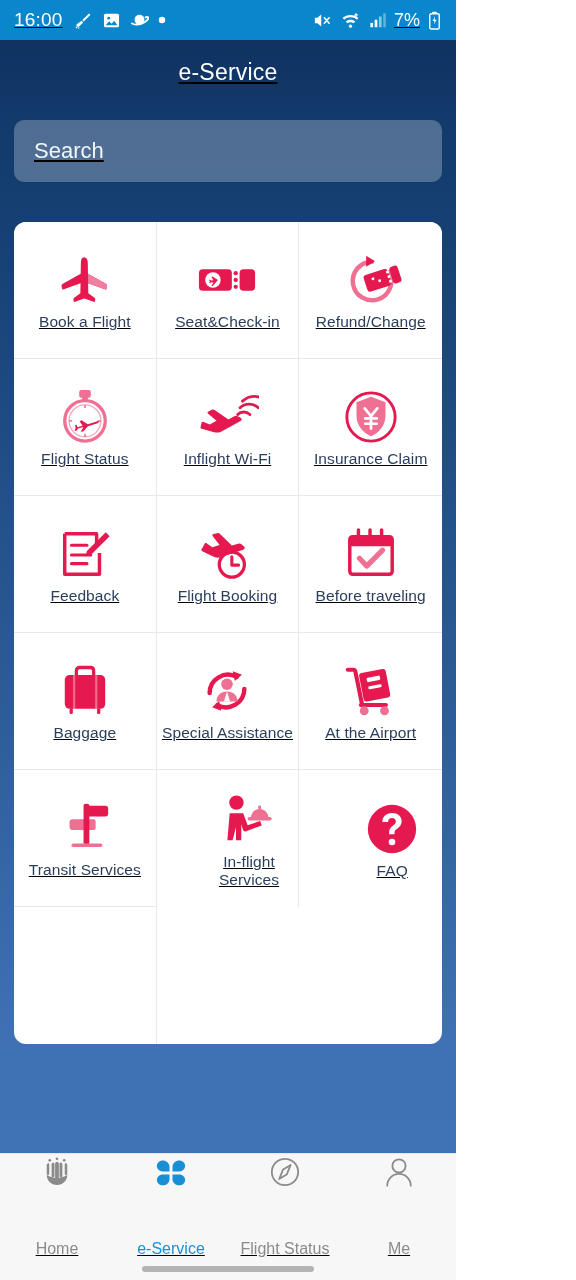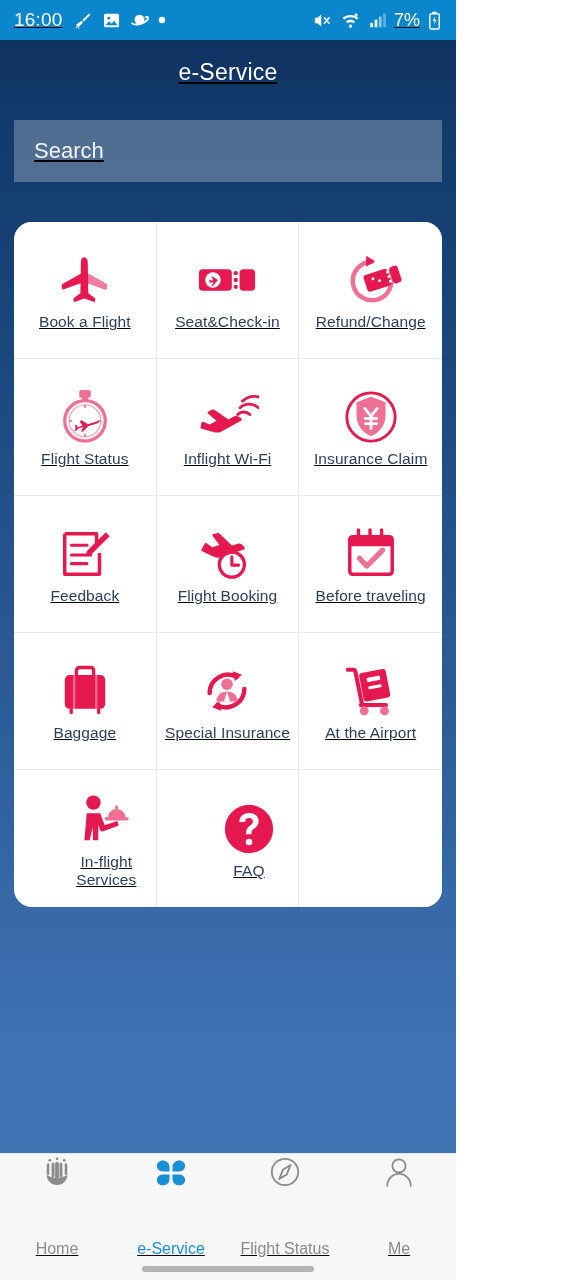"Search" .search-box { border-radius: 0 -> 10px }
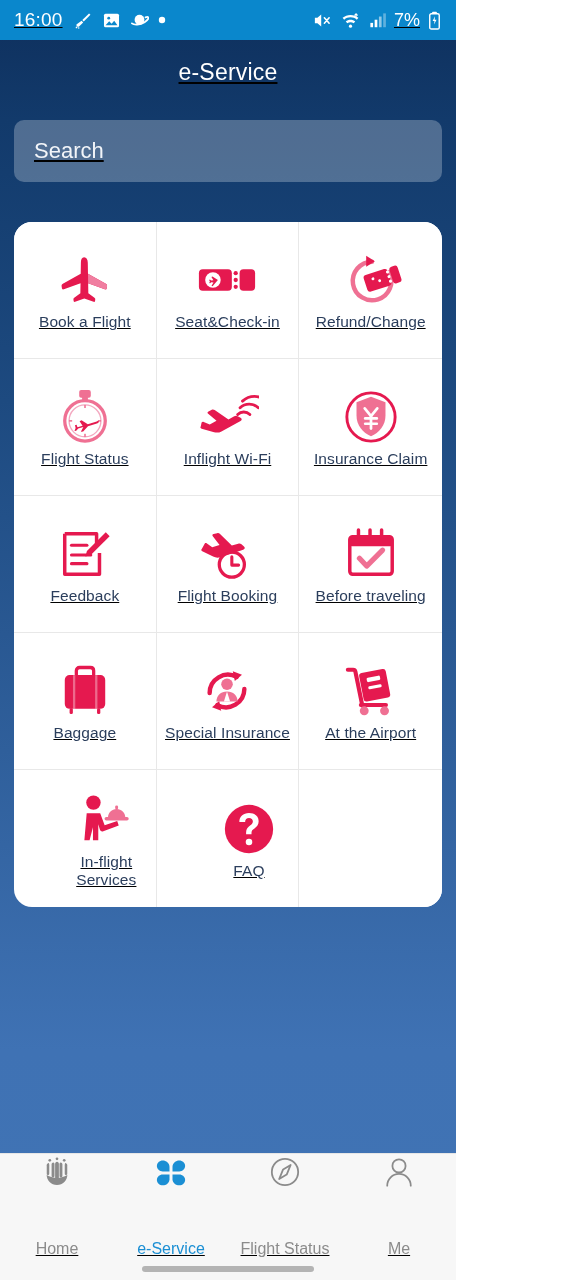"Book a Flight" .card { border-radius: 18px -> 12px }
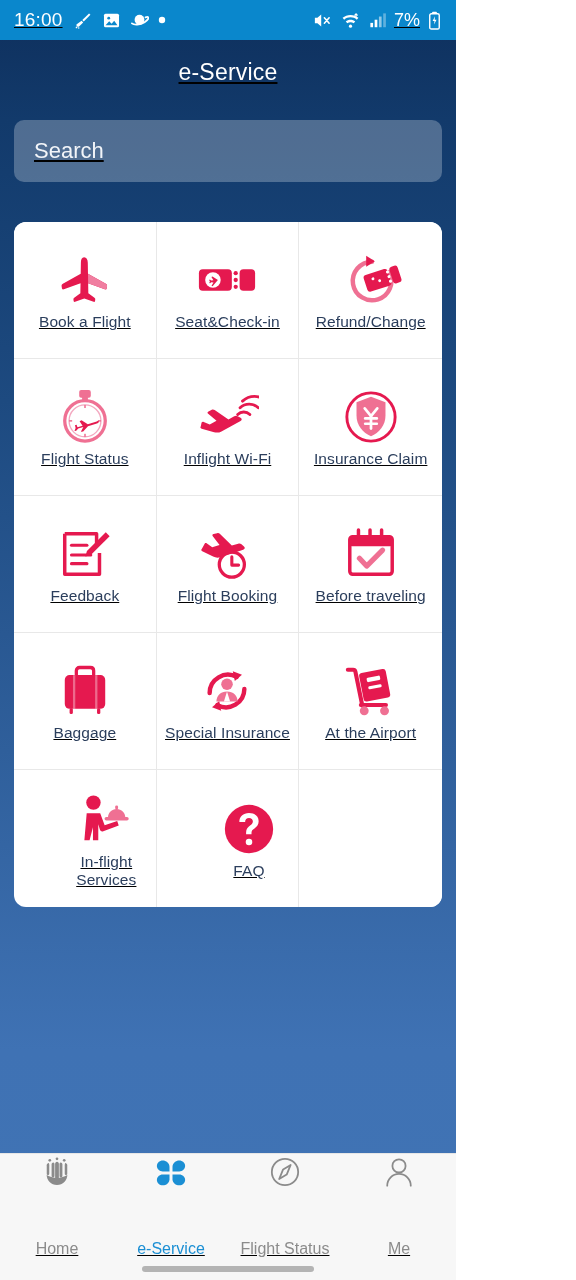"Special Insurance" span.label { text: Insurance -> Assistance }
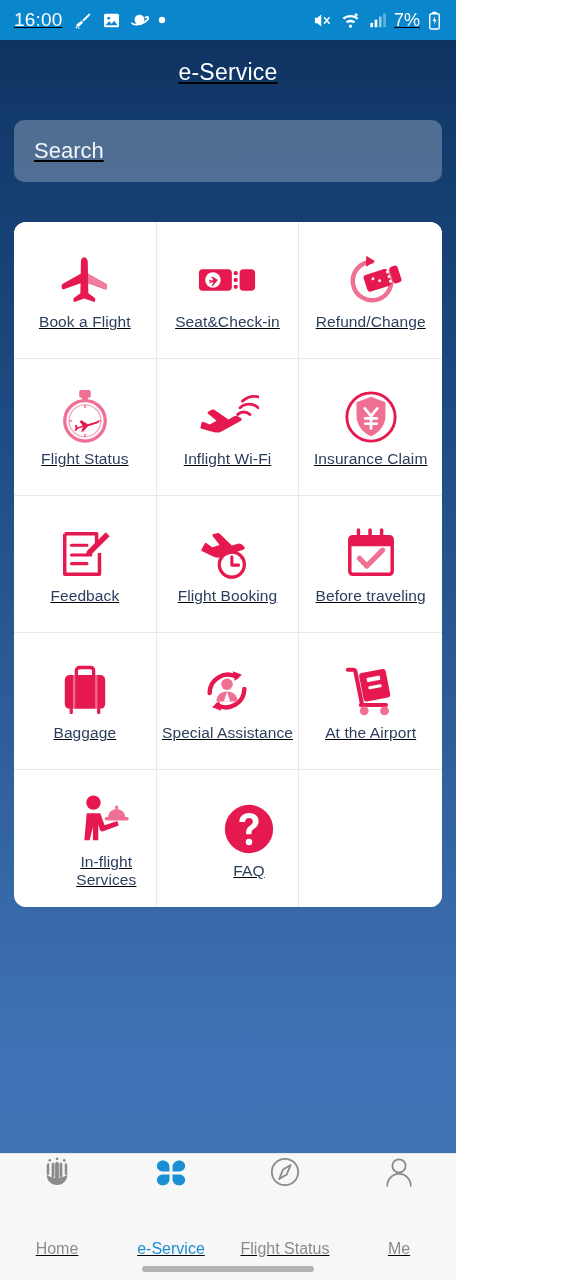"Transit Services" div.cell { html: none -> <div> <span> <svg> <path></path> <rect></rect> <path></path> <rect></rect> <rect></rect> <rect></rect> </svg> </span> <span>Transit Services</span> </div> }
